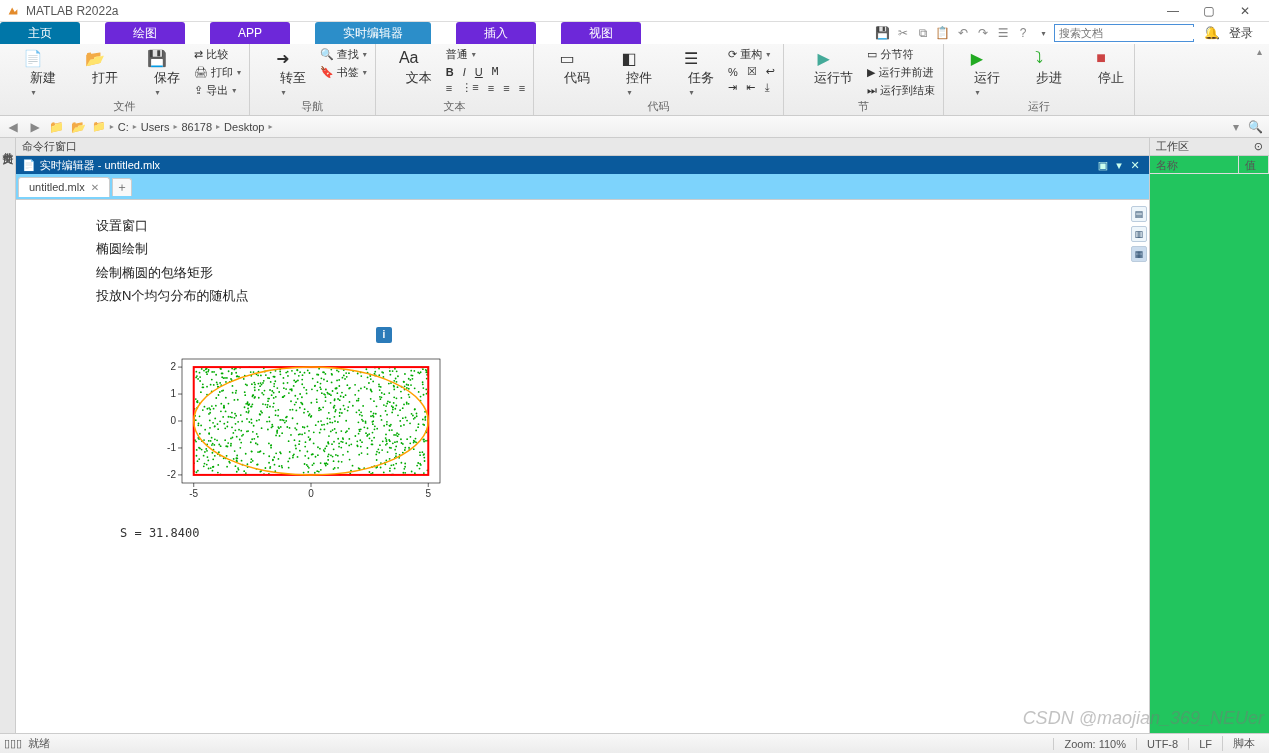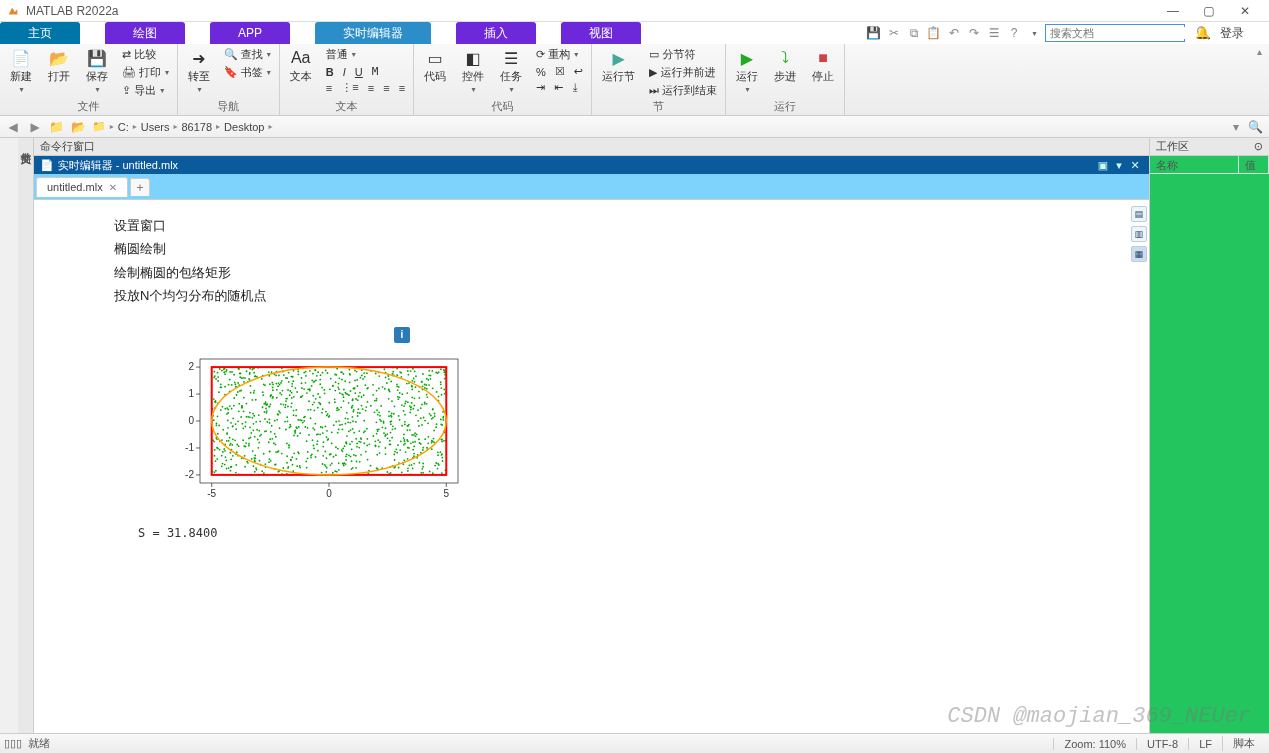"登录" .login { margin-right: 21px -> 12px }
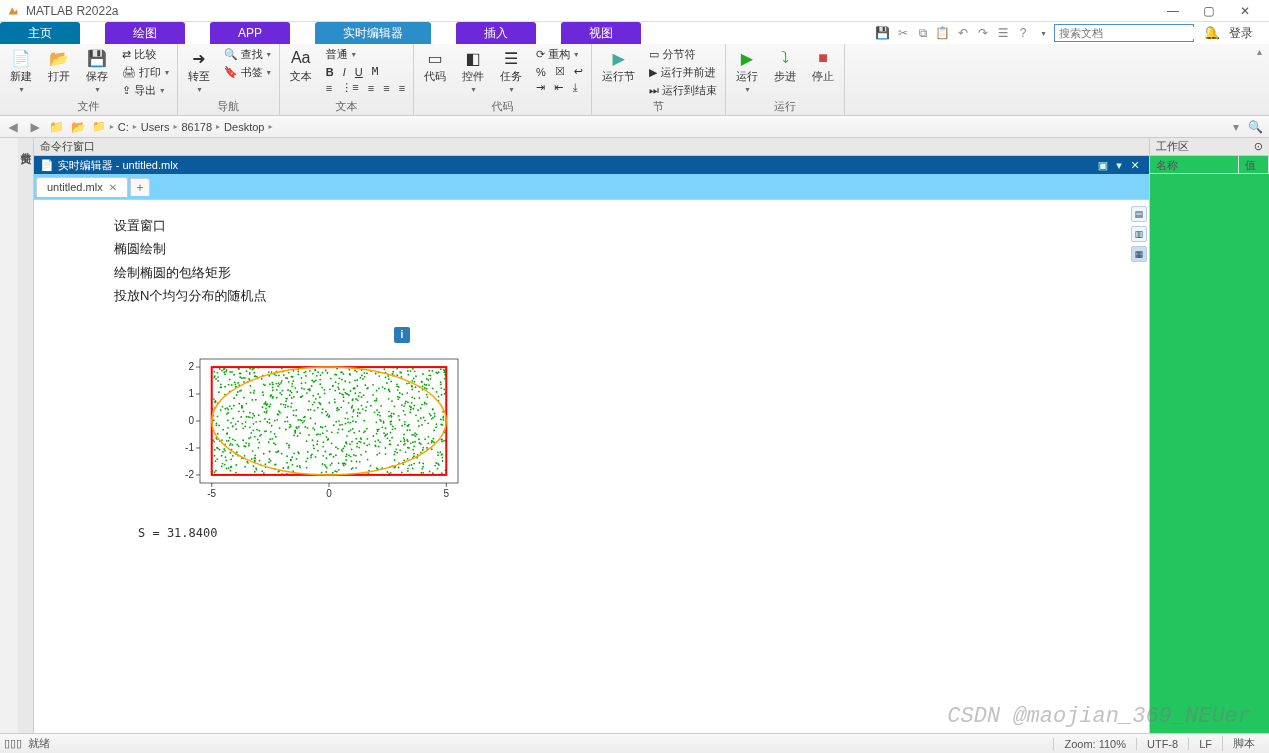"新建" .vbtn .cap { font-size: 11px -> 13px; margin-left: none -> 20px }
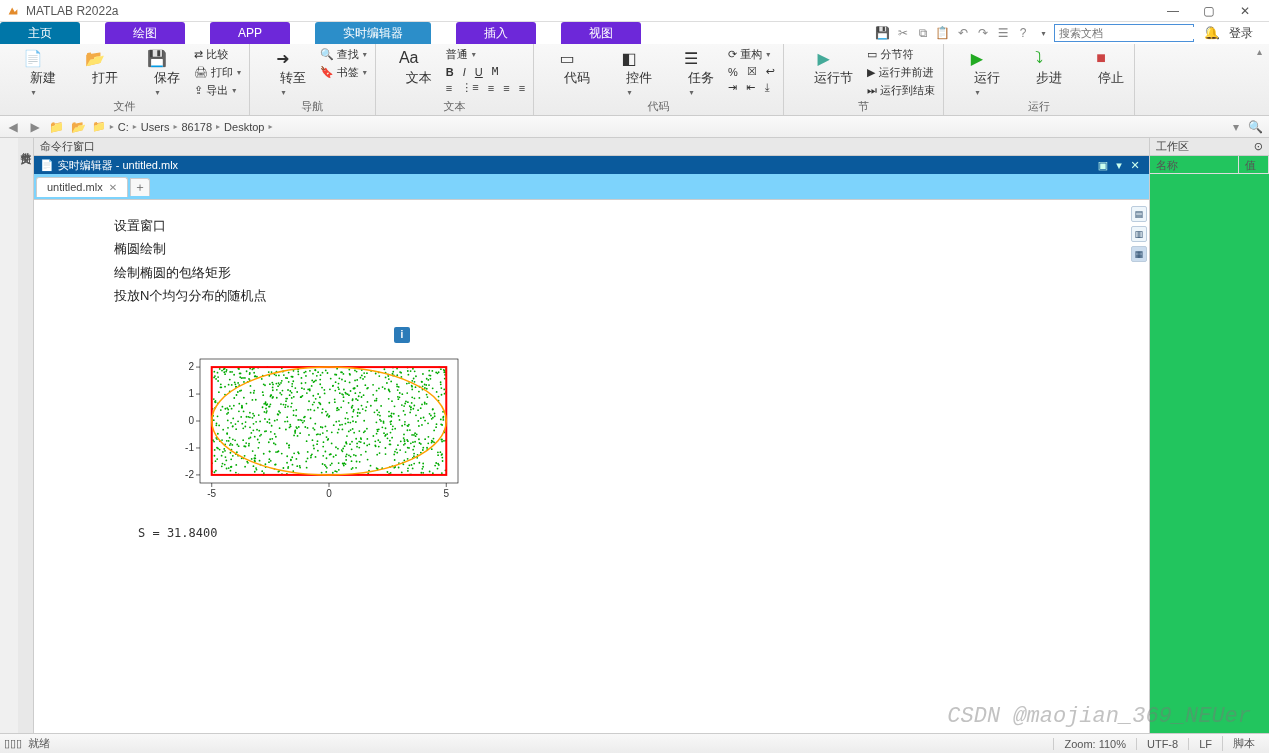"命令行窗口" .mainrow { padding-left: 18px -> none }
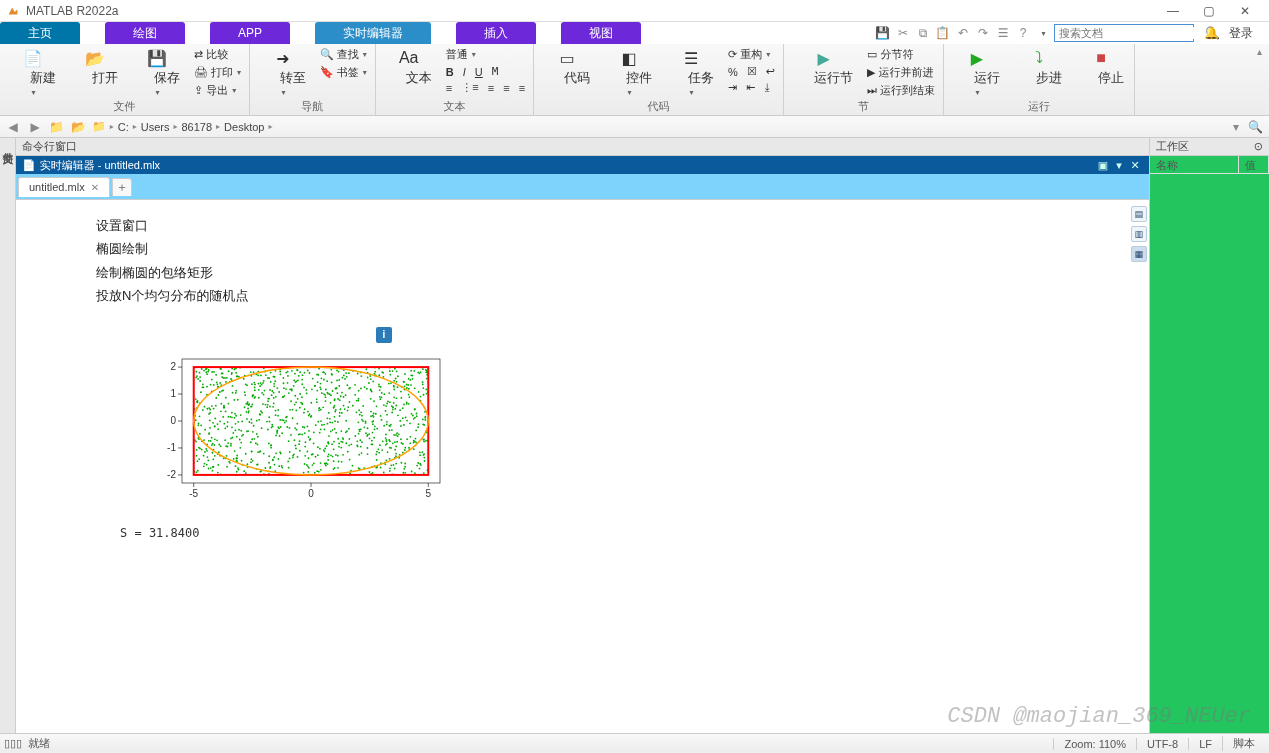"CSDN @maojian_369_NEUer" .watermark { font-family: Liberation Mono, monospace -> Liberation Sans, sans-serif; font-size: 22px -> 18px; right: 18px -> 5px }
